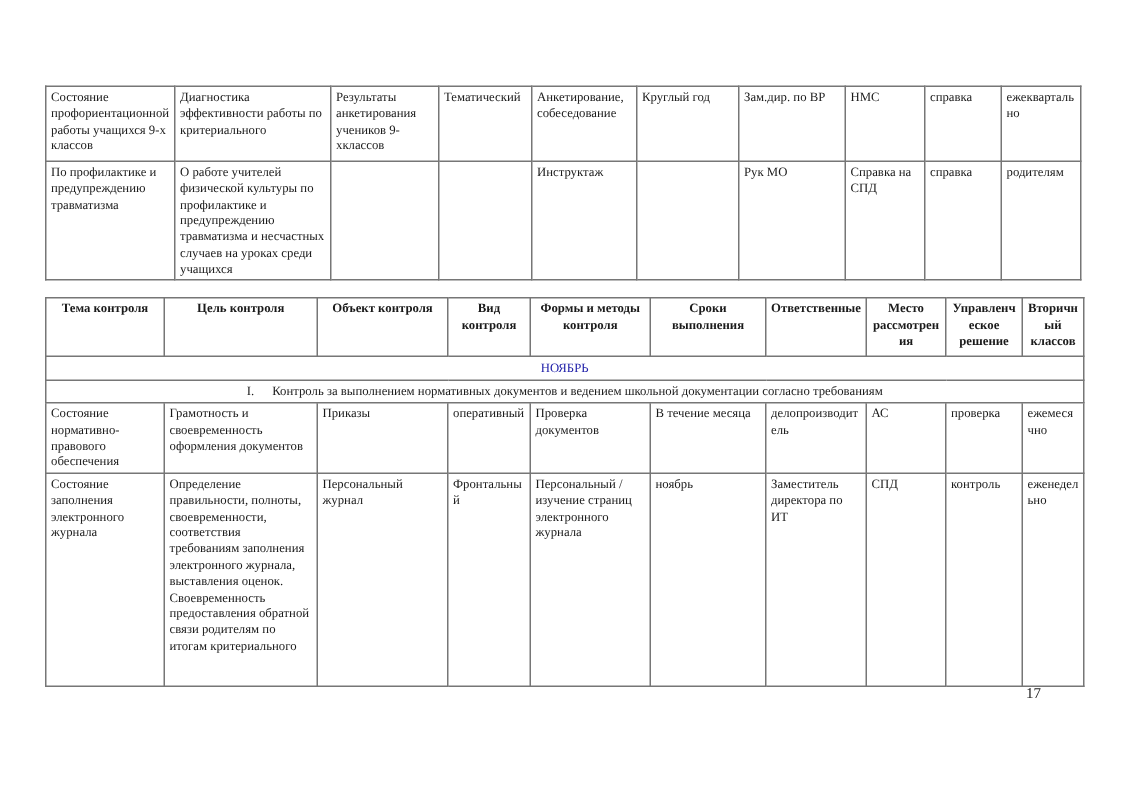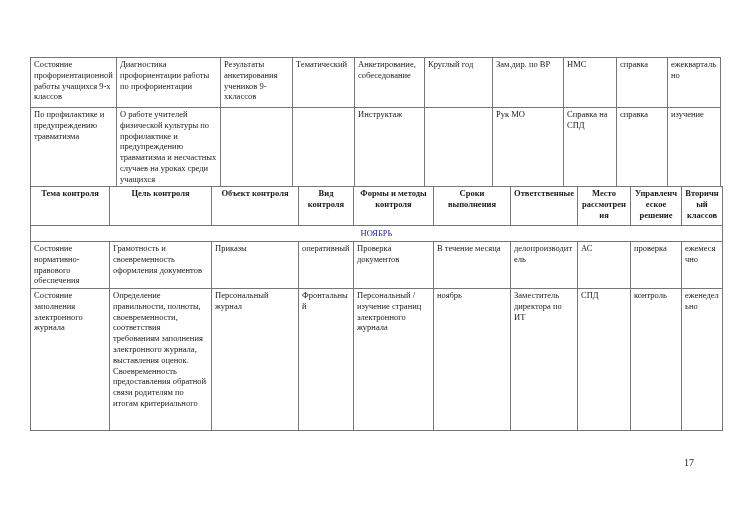"Диагностика профориентации работы по" td { text: профориентации работы по профориентации -> эффективности работы по критериального }
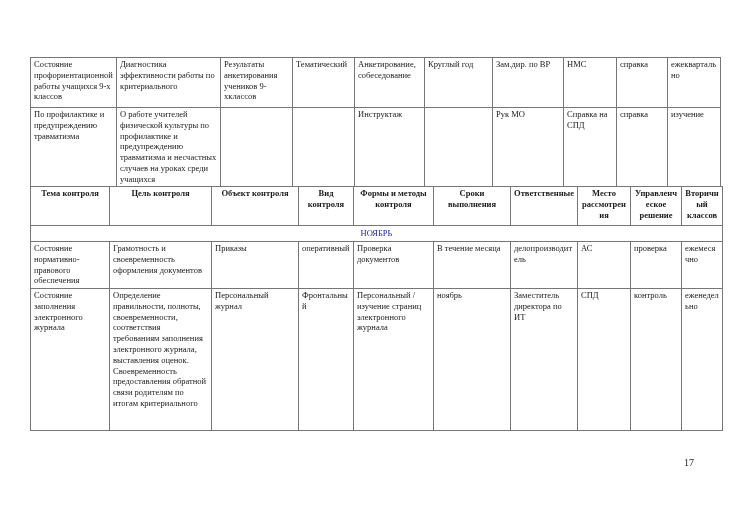"изучение" td { text: изучение -> родителям }
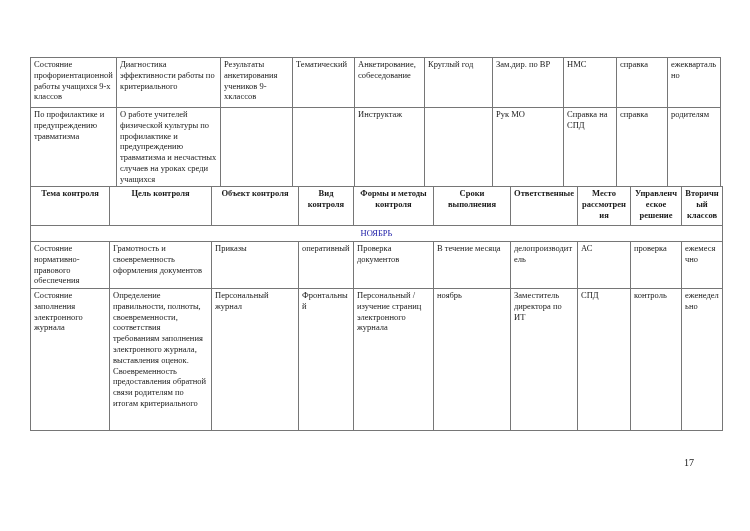"Тема контроля" .main-table { top: 186px -> 198px }
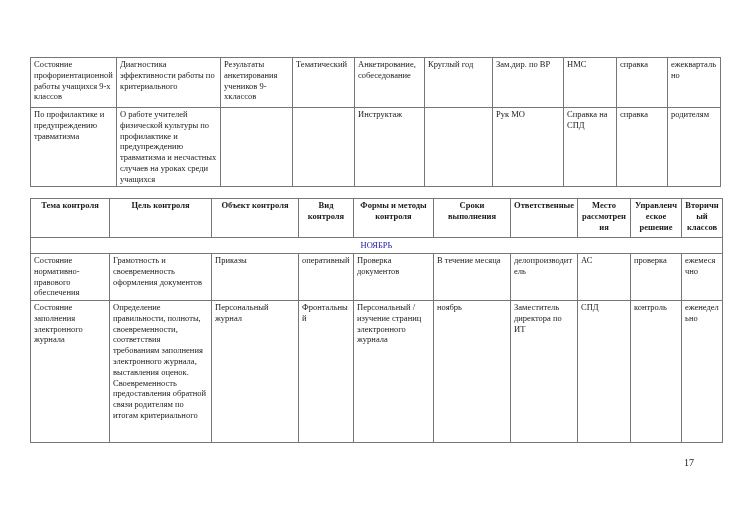"I. Контроль за выполнением нормативных" tr.section-row { html: none -> <tr> <td> <span>I.</span><span>Контроль за выполнением нормативных документов и ведением школьной документации согласно требованиям</span> </td> </tr> }
